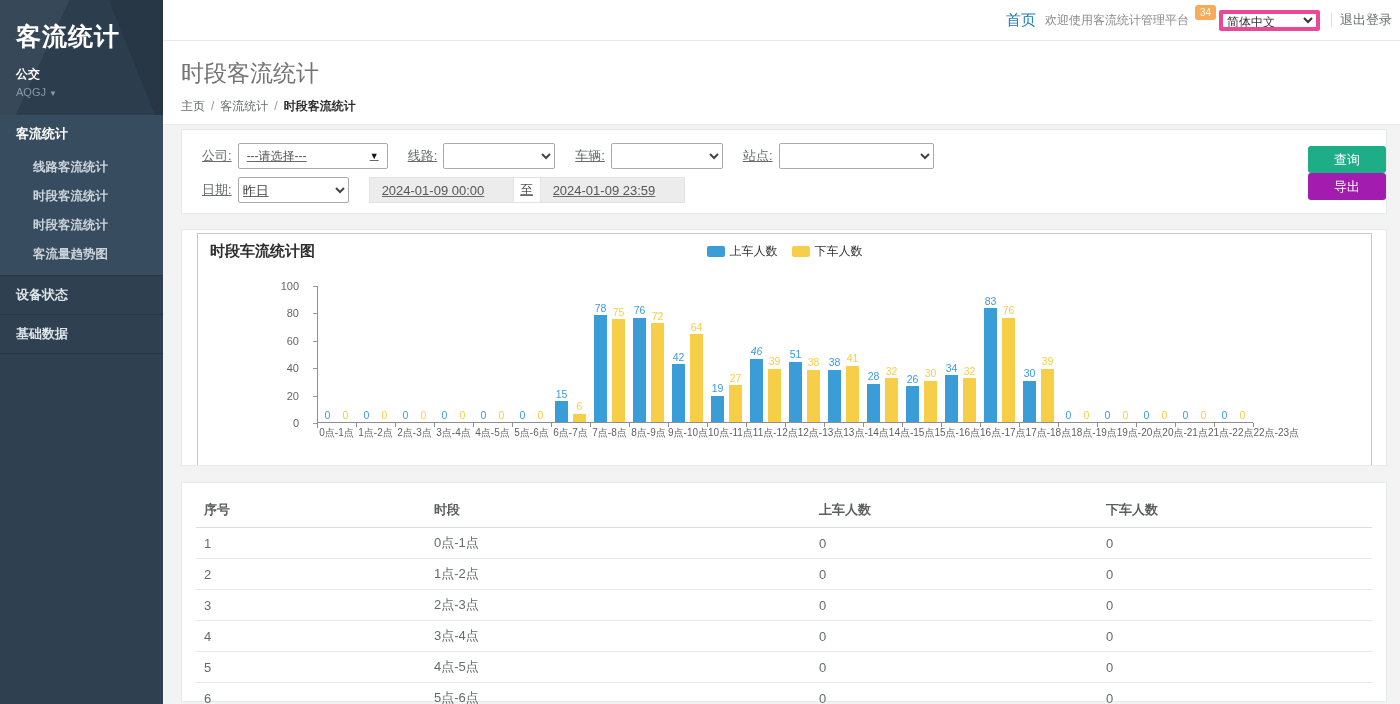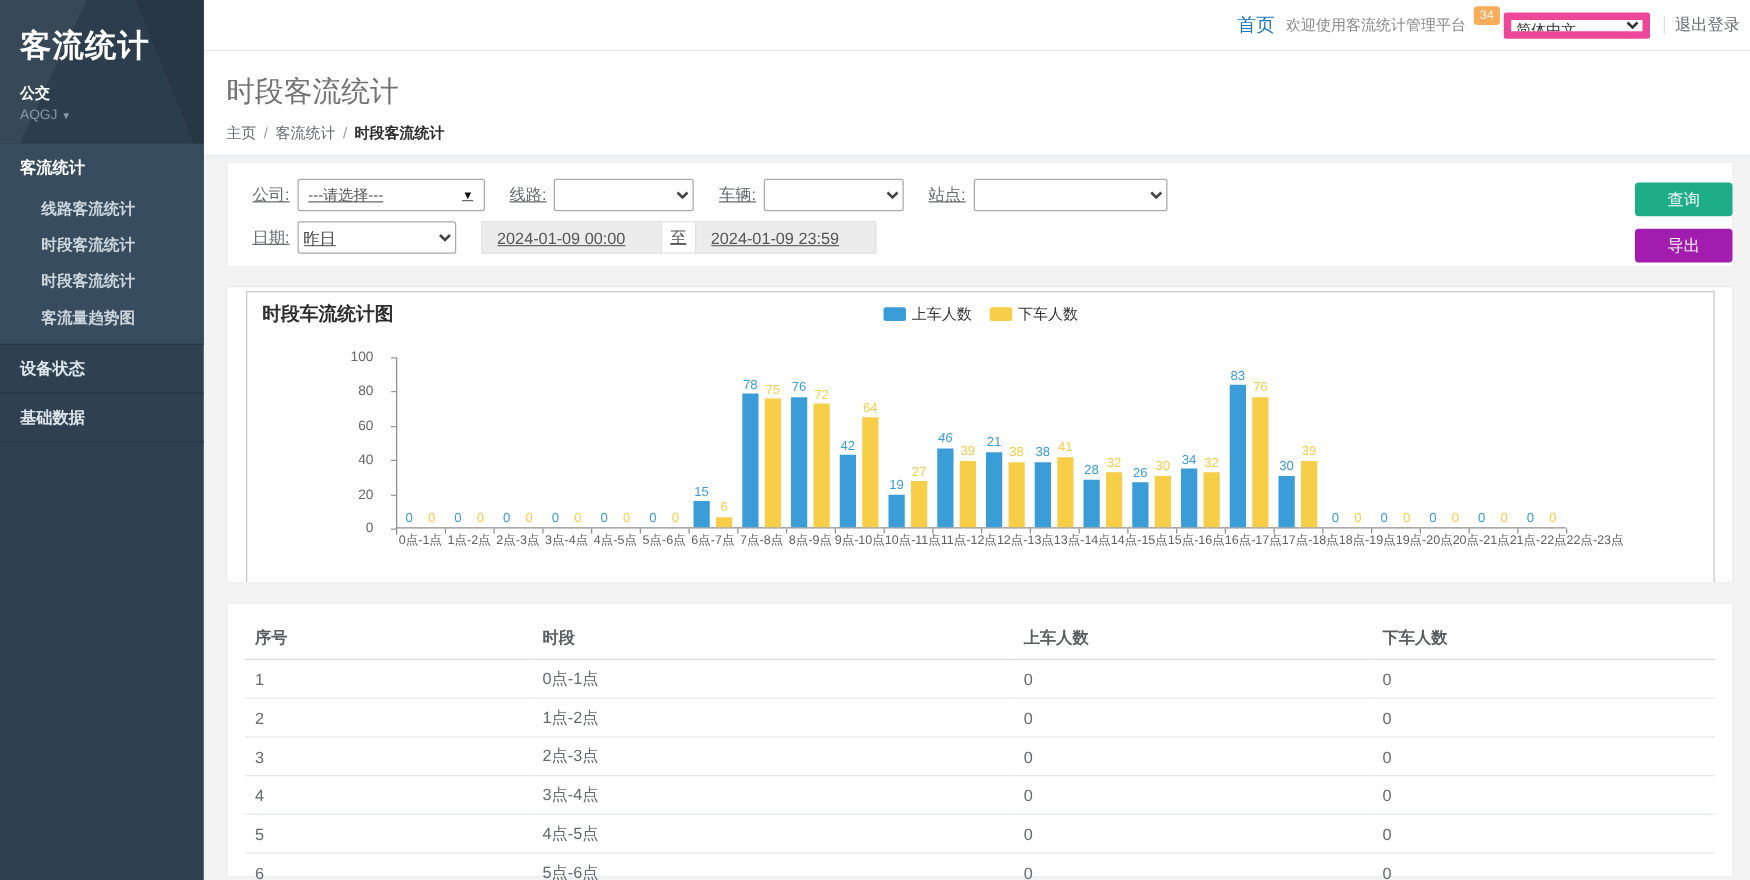"简体中文" .lang-select { border: 6px solid #ec4899 -> 4px solid #ec4899; width: 117px -> 101px }
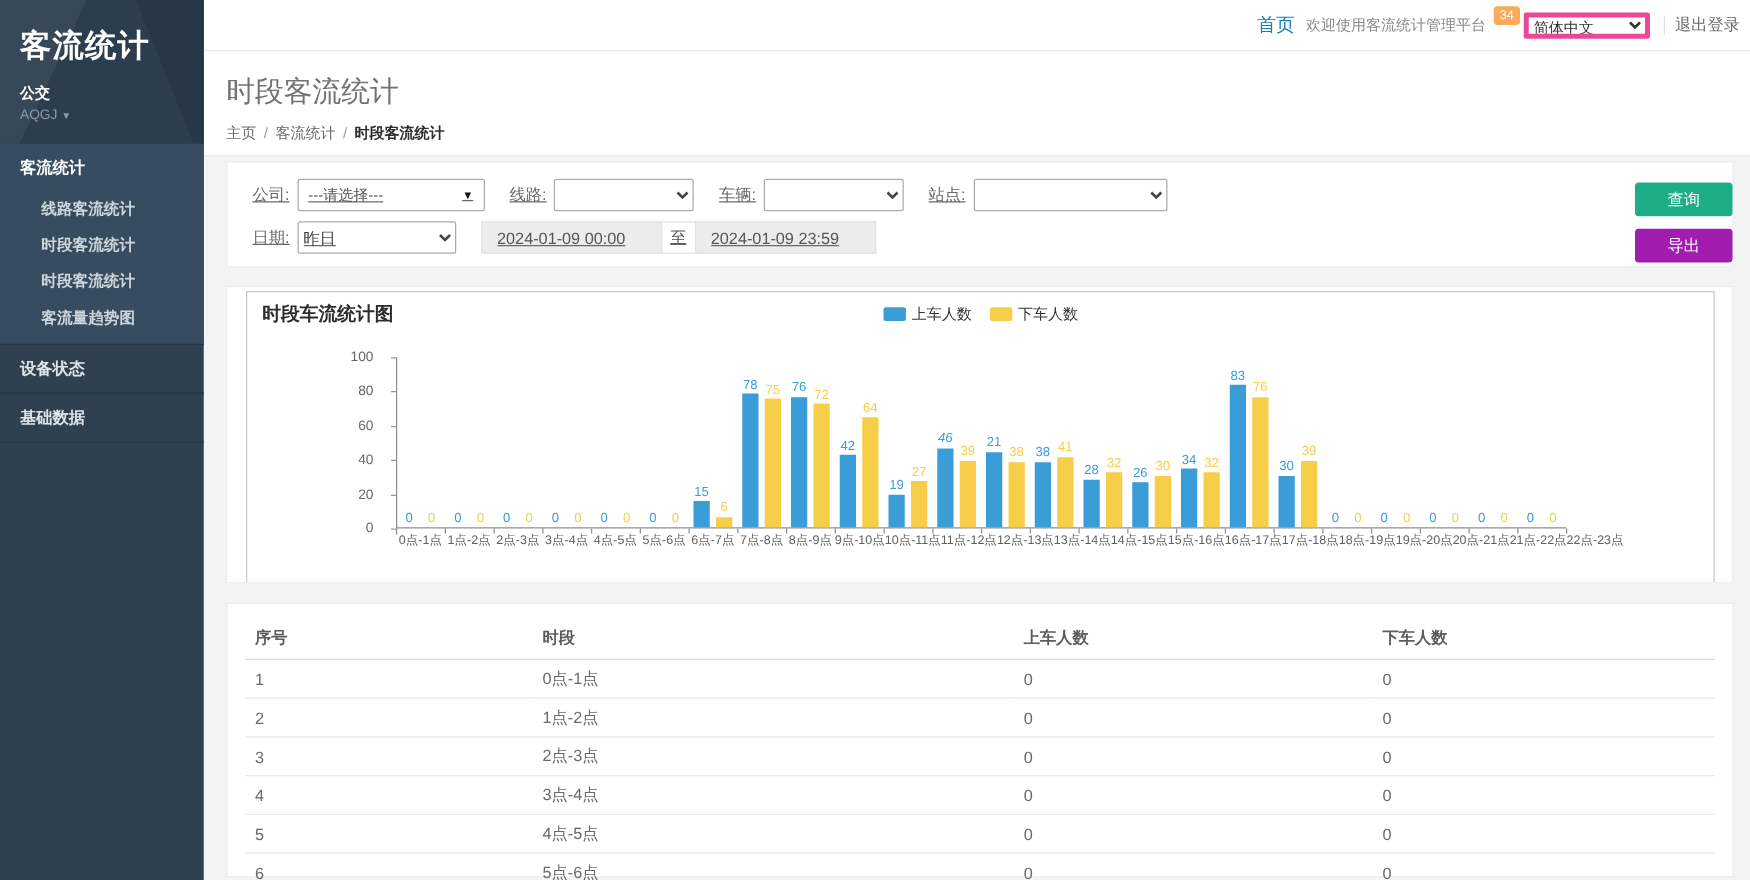"查询" .btn-col { gap: 10px -> 0 }
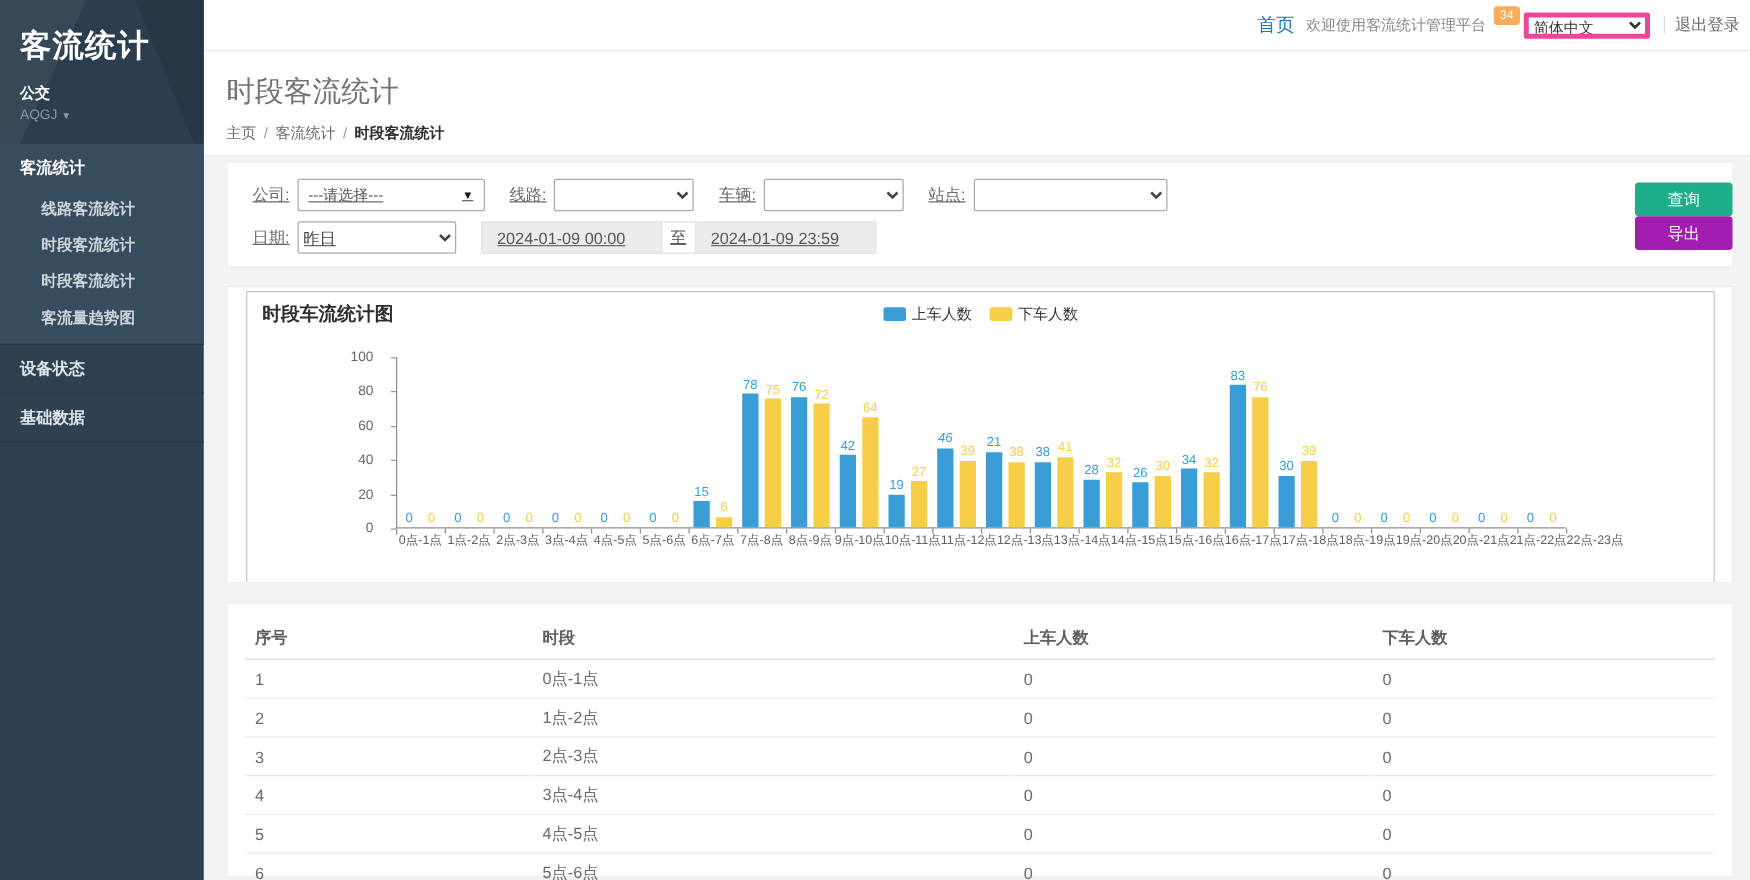"昨日" .w111 { width: 127px -> 111px }
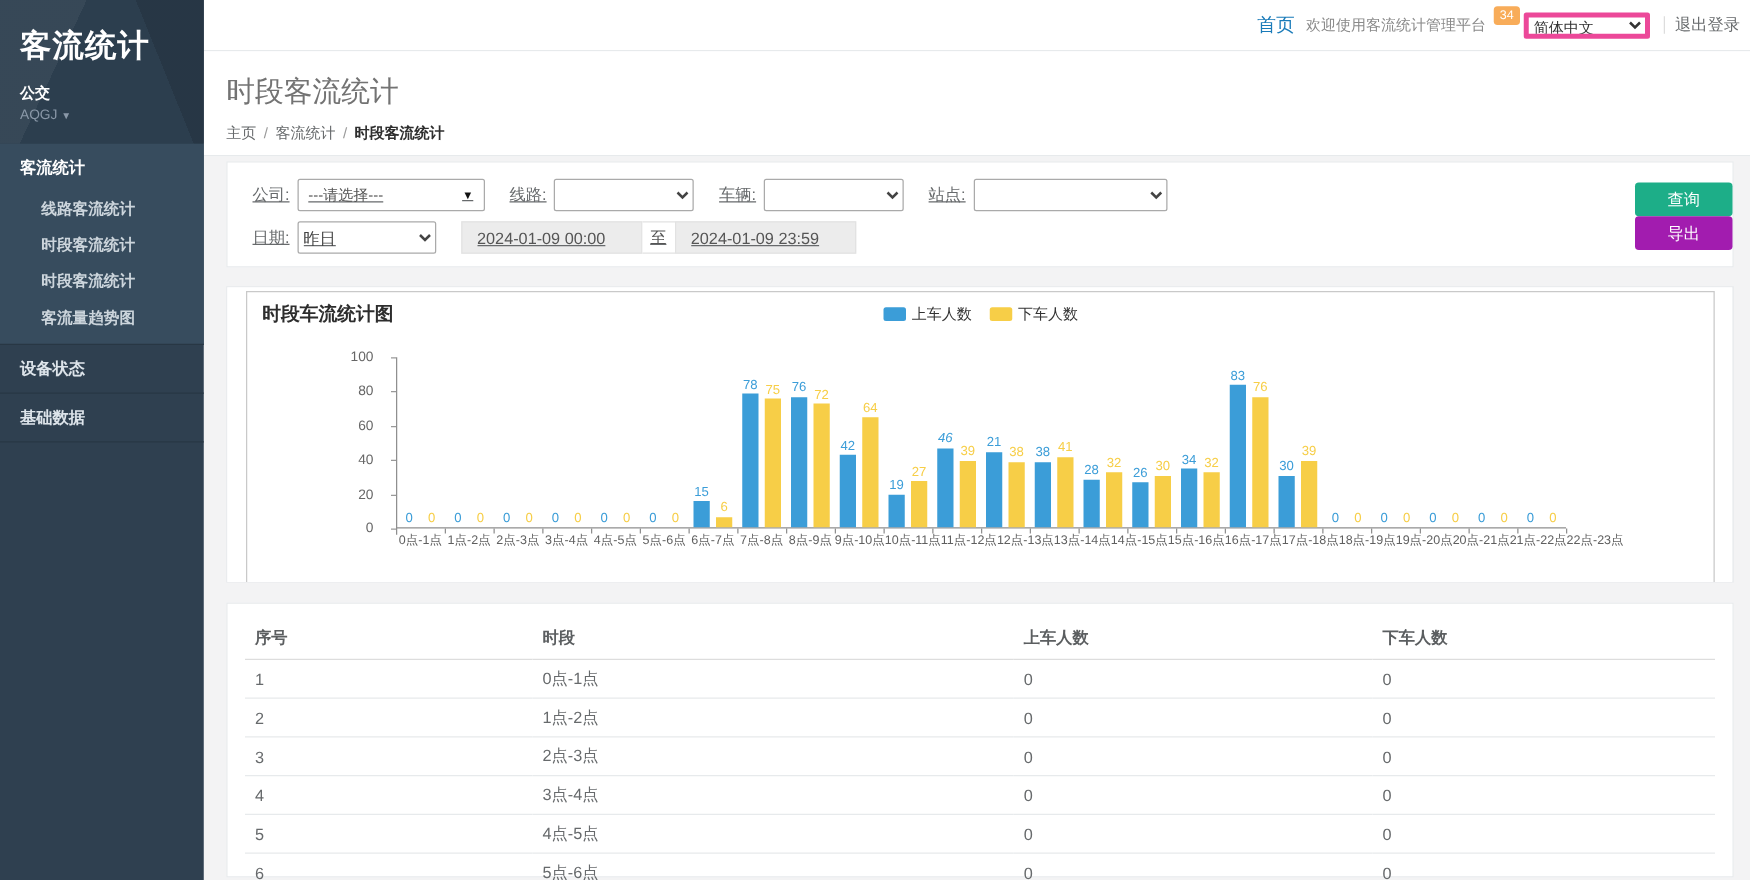"21" span.bval { text: 21 -> 51 }
